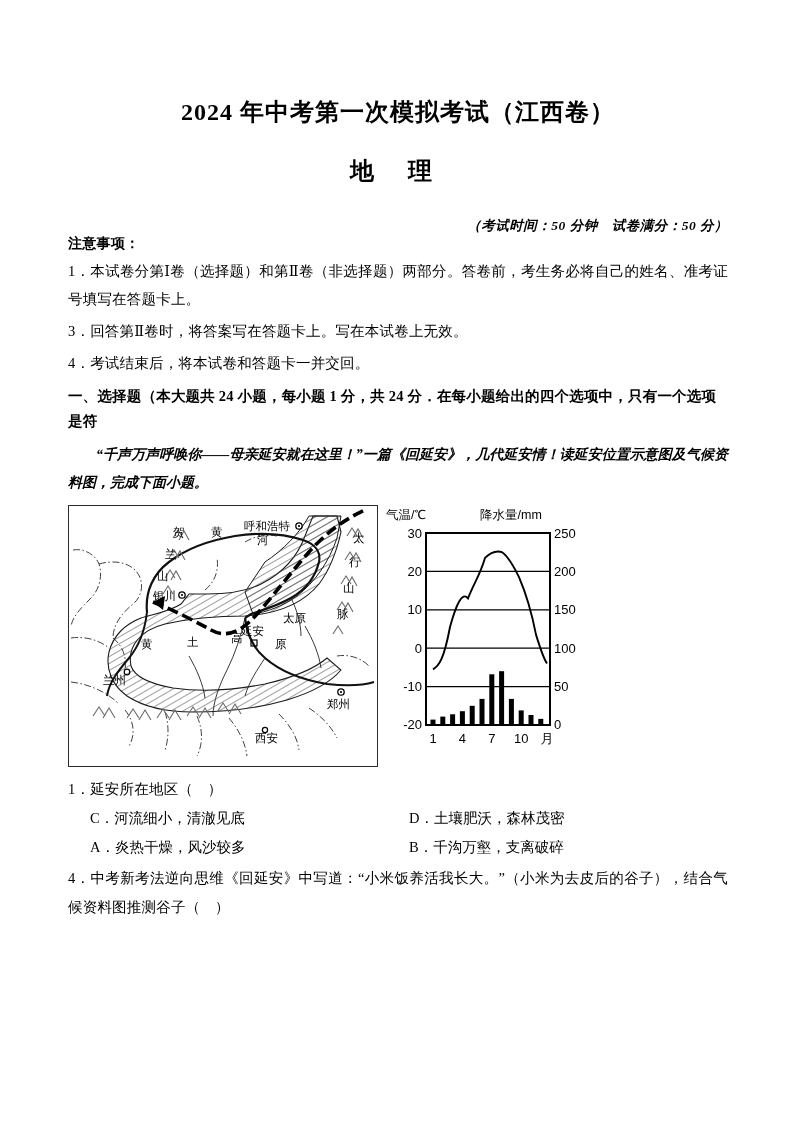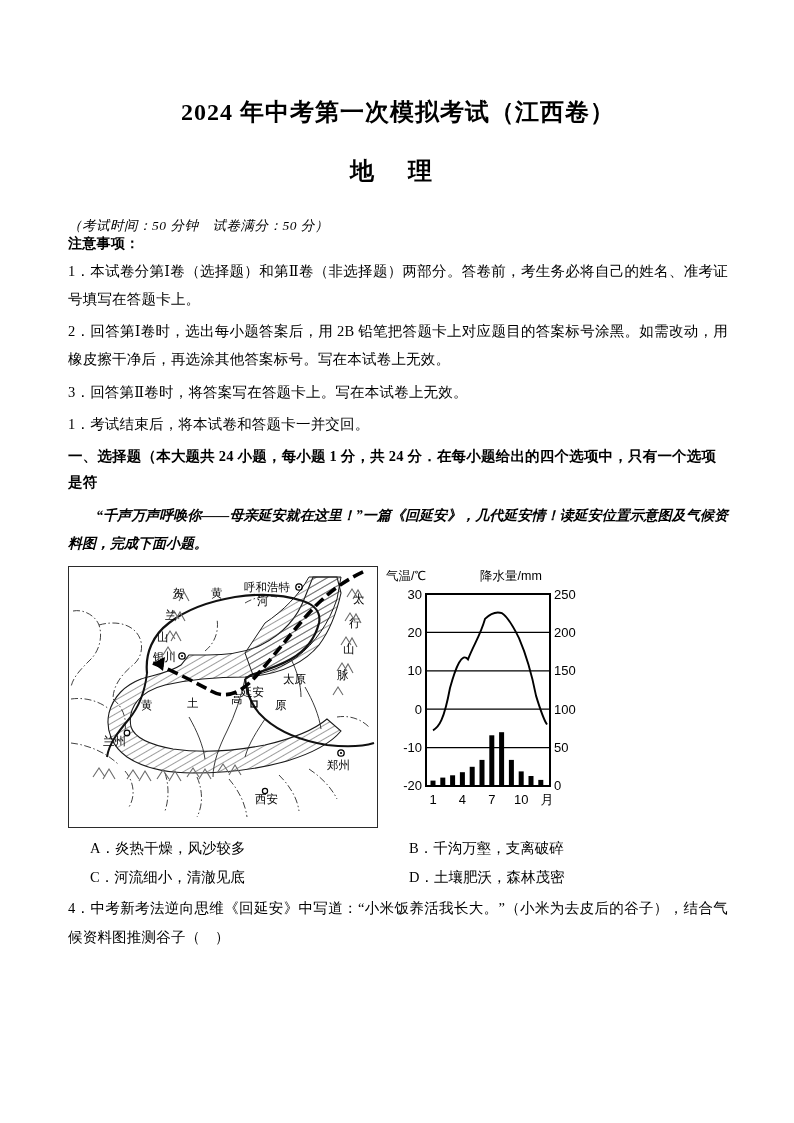"（考试时间：50 分钟 试卷满分：50 分）" .exam-meta { font-weight: normal -> bold; text-align: left -> right }
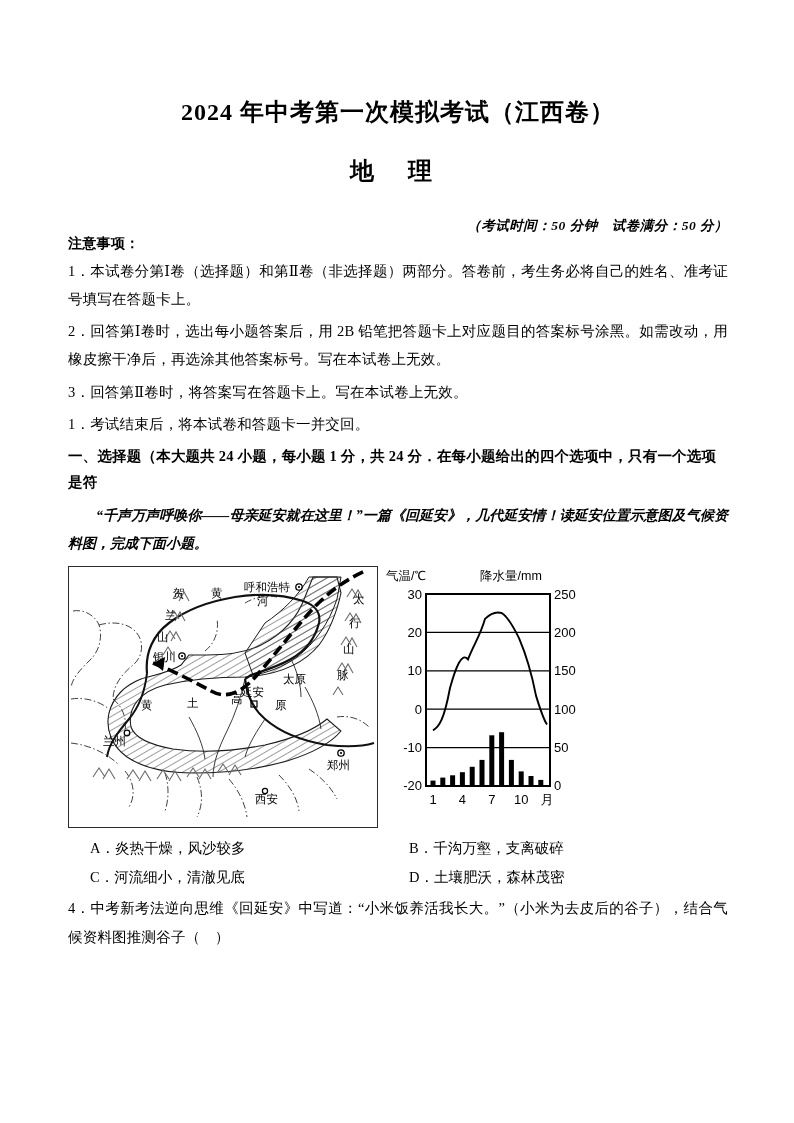"2．回答第Ⅰ卷时，选出每小题答案后，用 2B" div.notice-item { html: <div>2．回答第Ⅰ卷时，选出每小题答案后，用 2B 铅笔把答题卡上对应题目的答案标号涂黑。如需改动，用橡皮擦干净后，再选涂其他答案标号。写在本试卷上无效。</div> -> none }
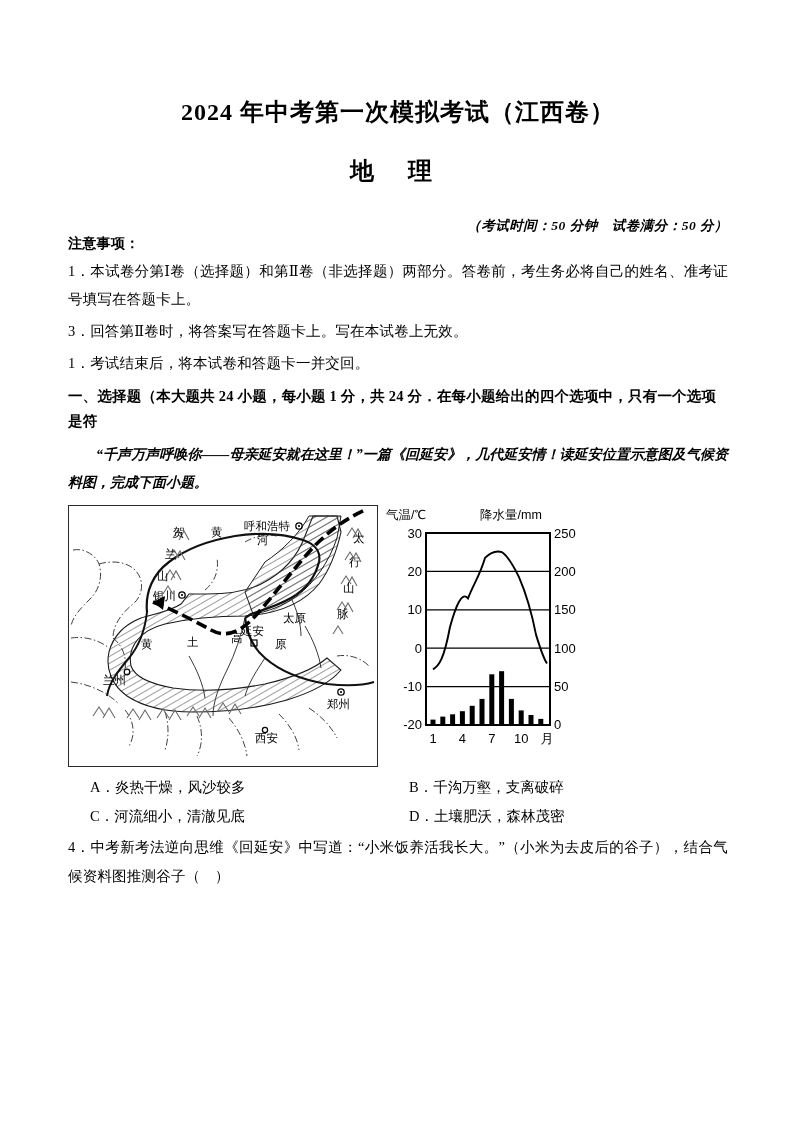"1．考试结束后，将本试卷和答题卡一并交回。" div.notice-item { text: 1 -> 4 }
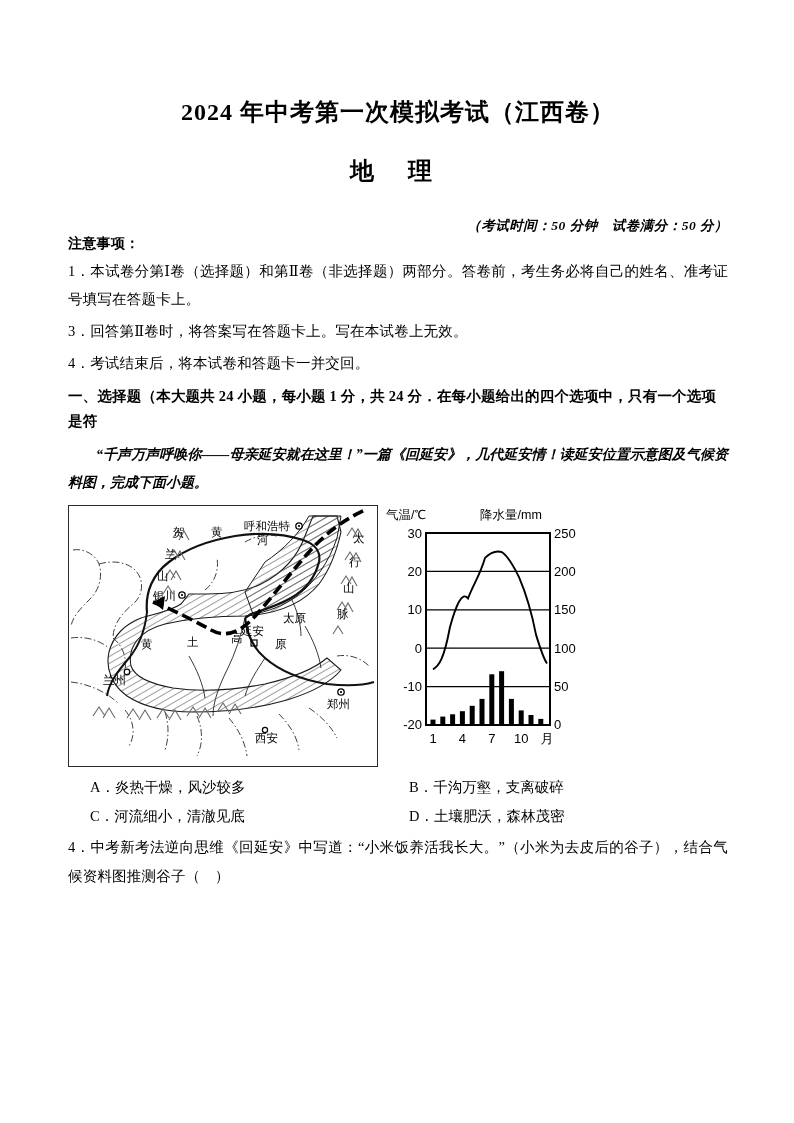"1．延安所在地区（ ）" div.question { html: none -> <div>1．延安所在地区（ ）</div> }
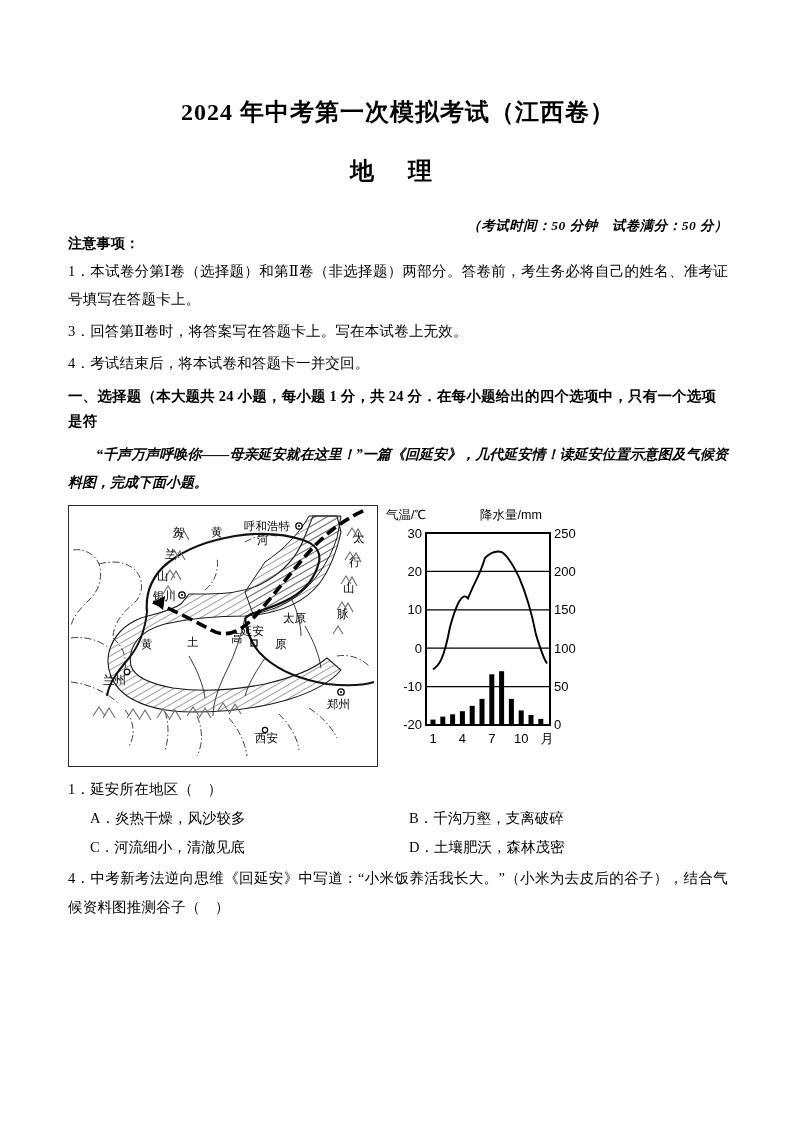"A．炎热干燥，风沙较多" div.opts { order: before "C．河流细小，清澈见底" -> after "C．河流细小，清澈见底" }
